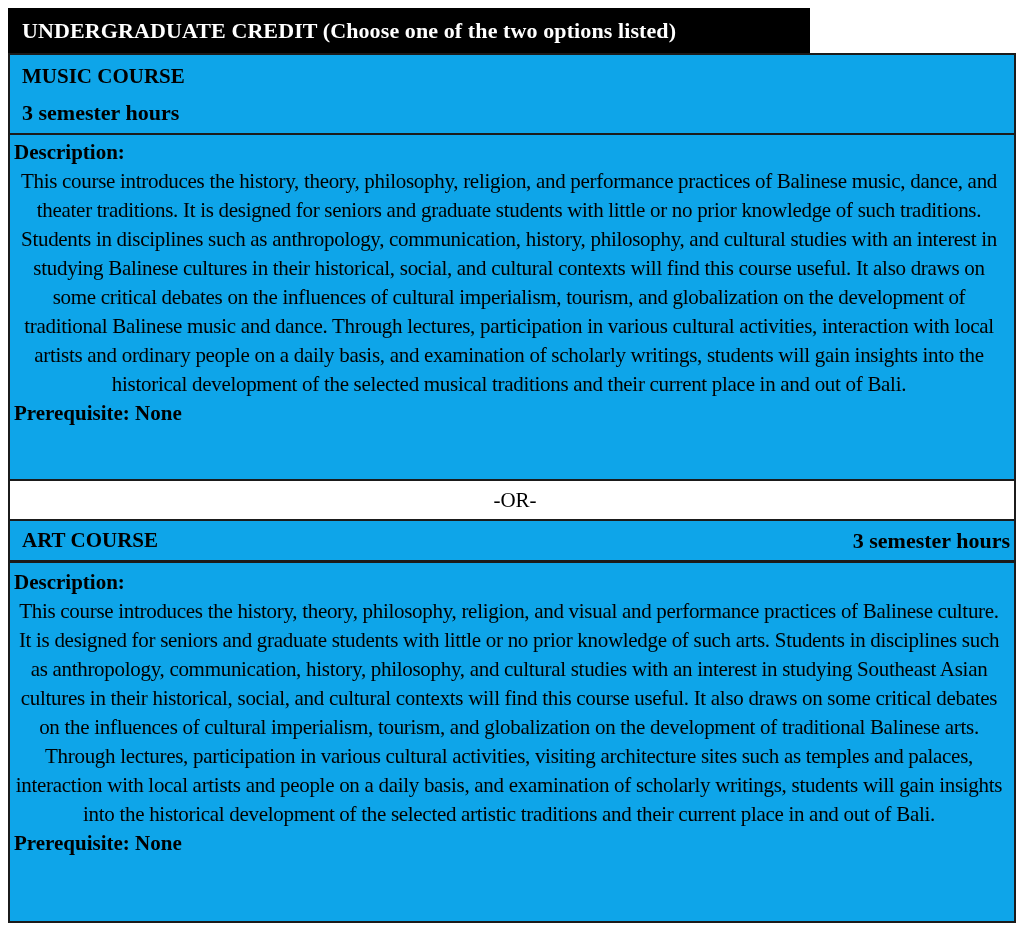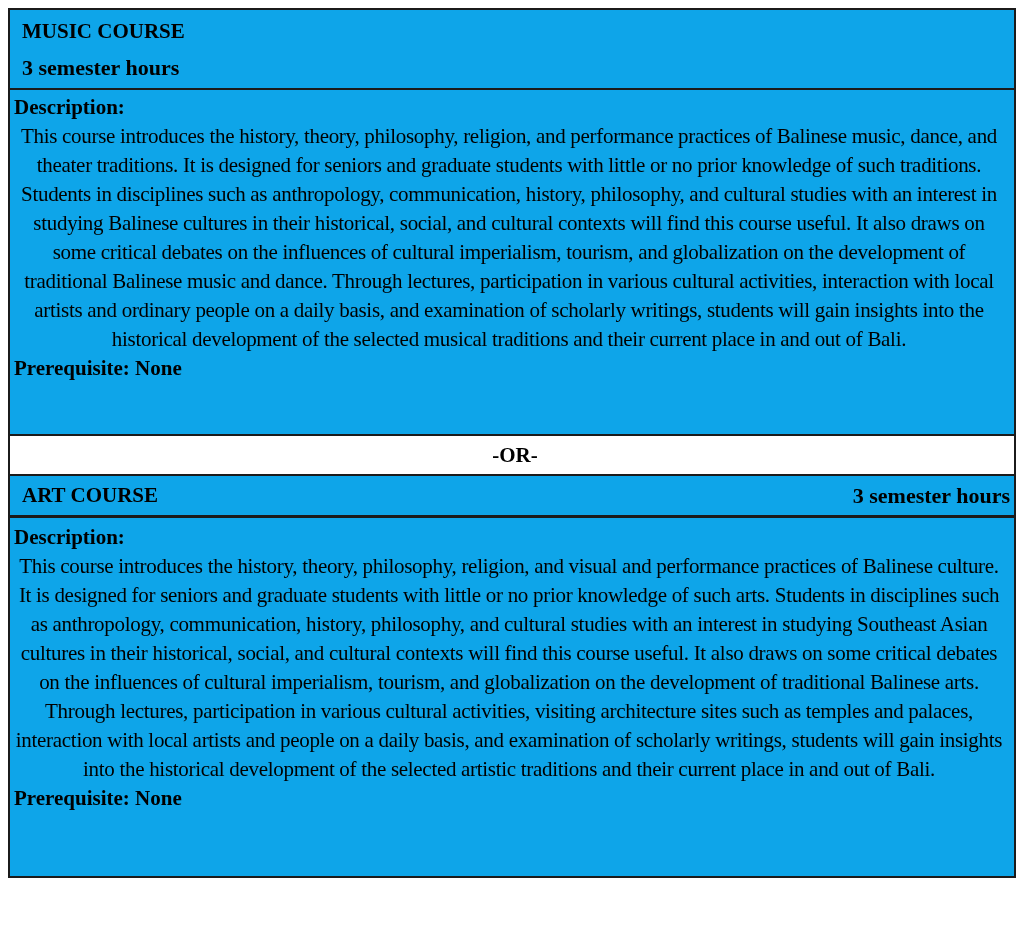"UNDERGRADUATE CREDIT (Choose one of" div.black-bar { html: none -> <div> <span>UNDERGRADUATE CREDIT (Choose one of the two options listed)</span> </div> }
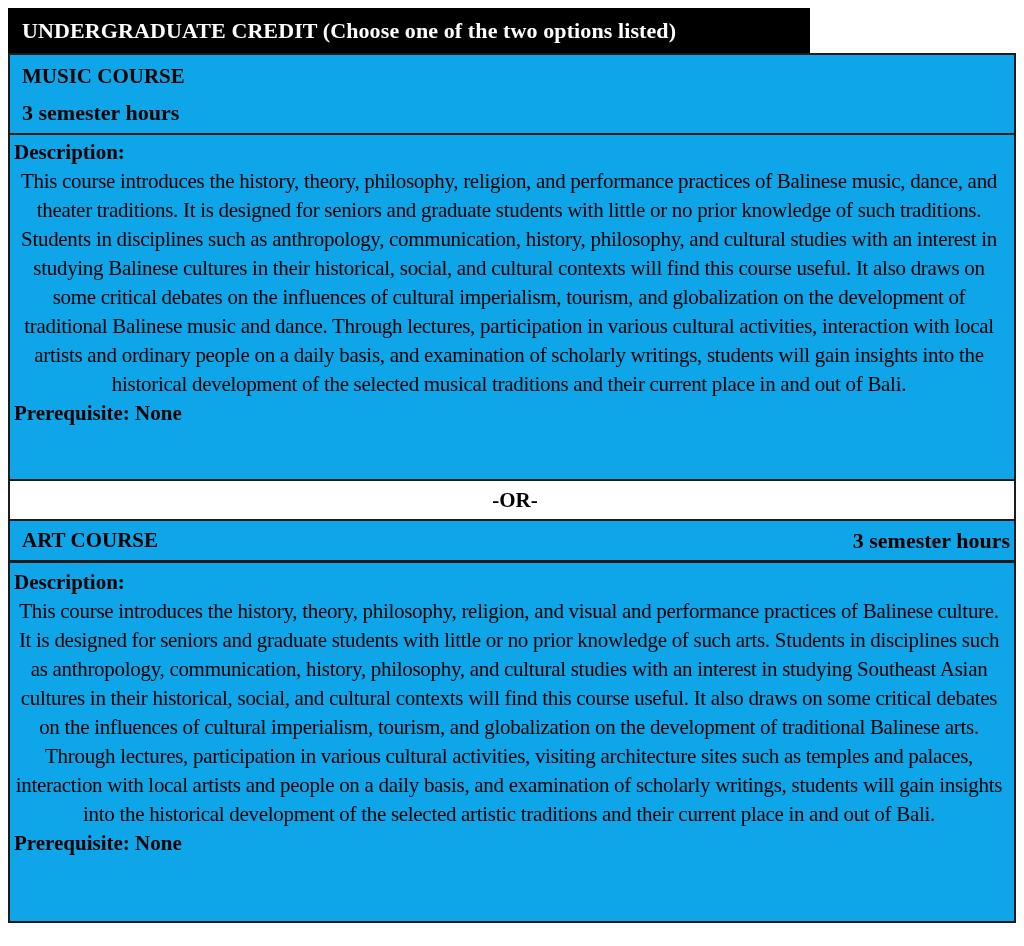"-OR-" .row-or span { font-weight: bold -> normal }
